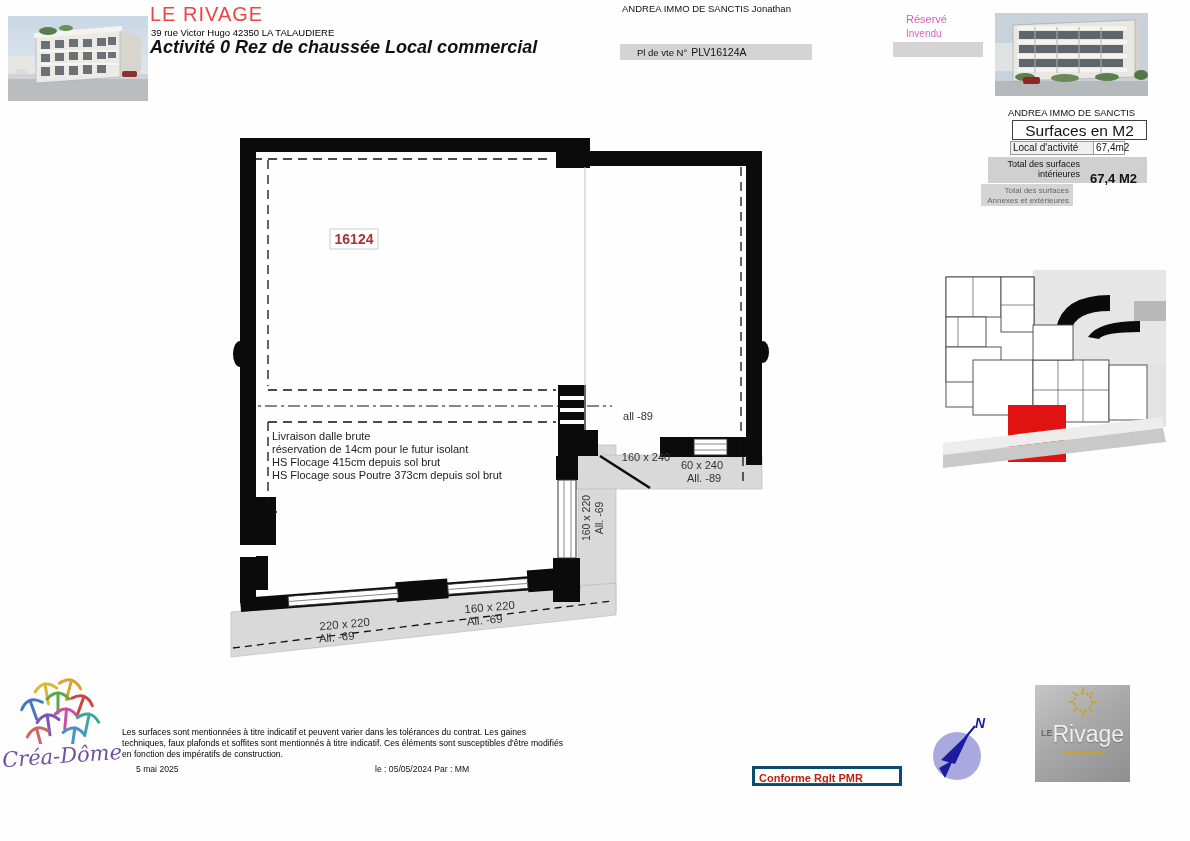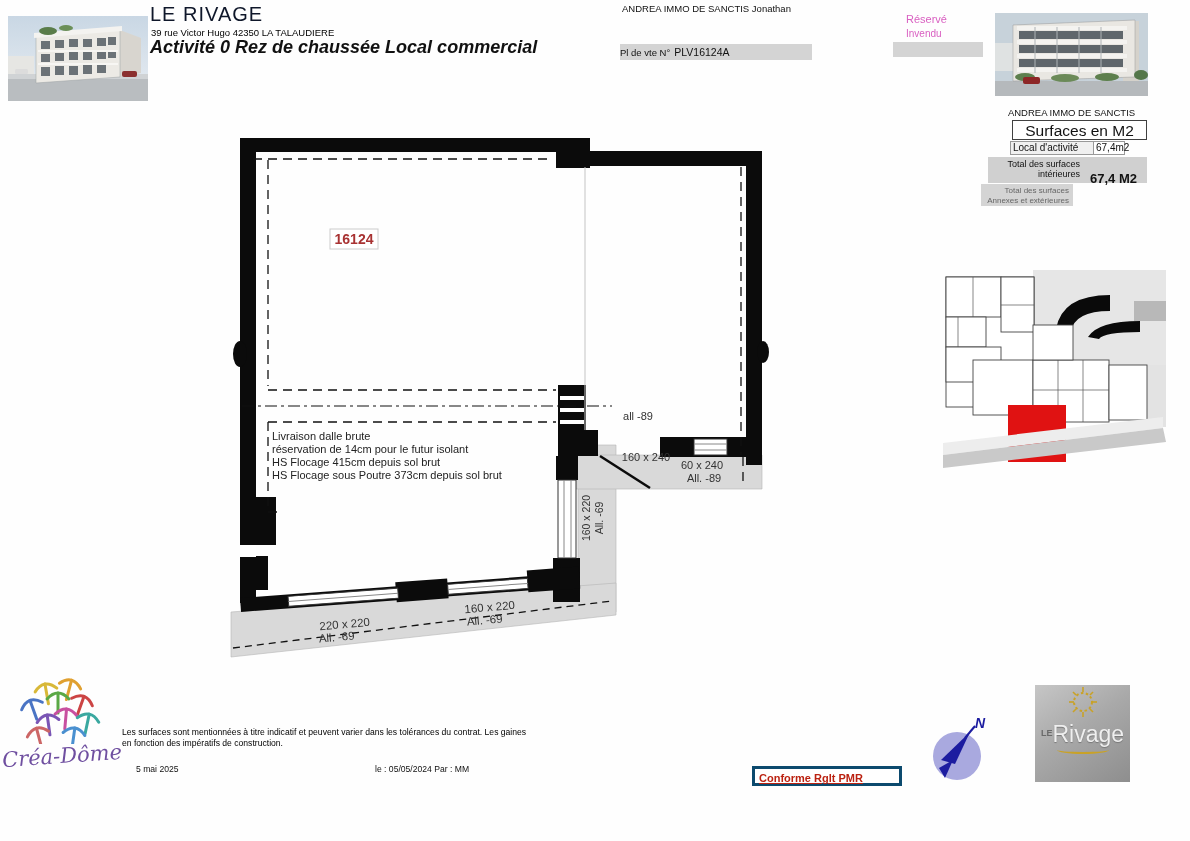"LE RIVAGE" .project-title { color: #0f172a -> #ef4444 }
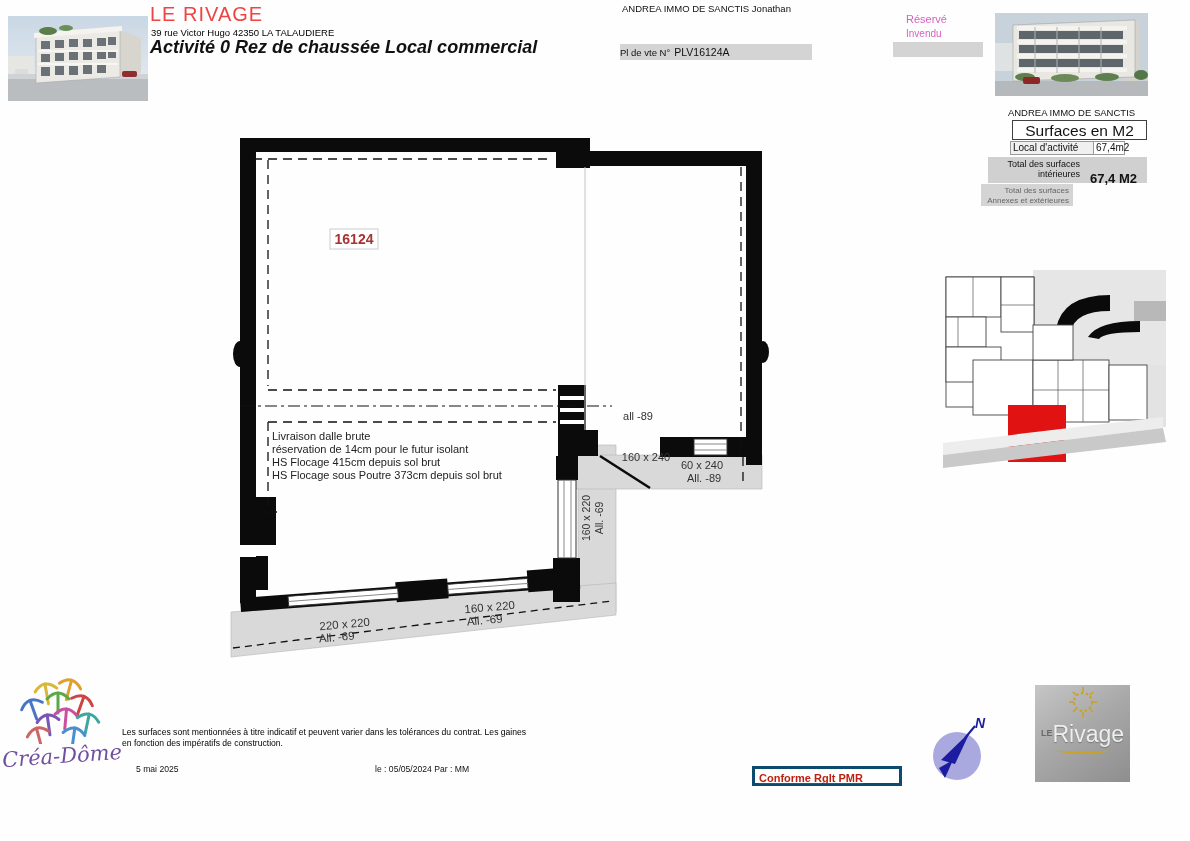"Pl de vte N°" .planref-bar { padding-left: 0 -> 17px }
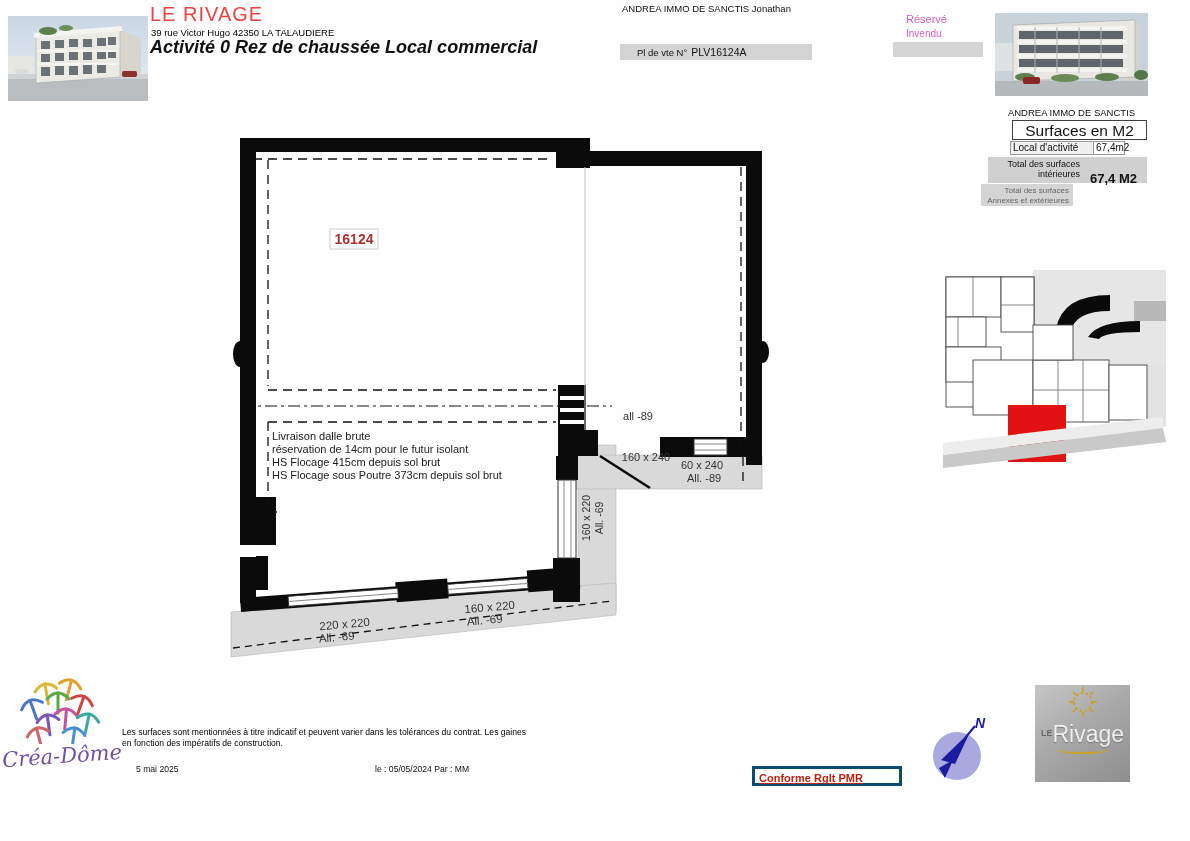"techniques, faux plafonds et soffites" div { html: none -> <div>techniques, faux plafonds et soffites sont mentionnés à titre indicatif. Ces éléments sont susceptibles d'être modifiés</div> }
